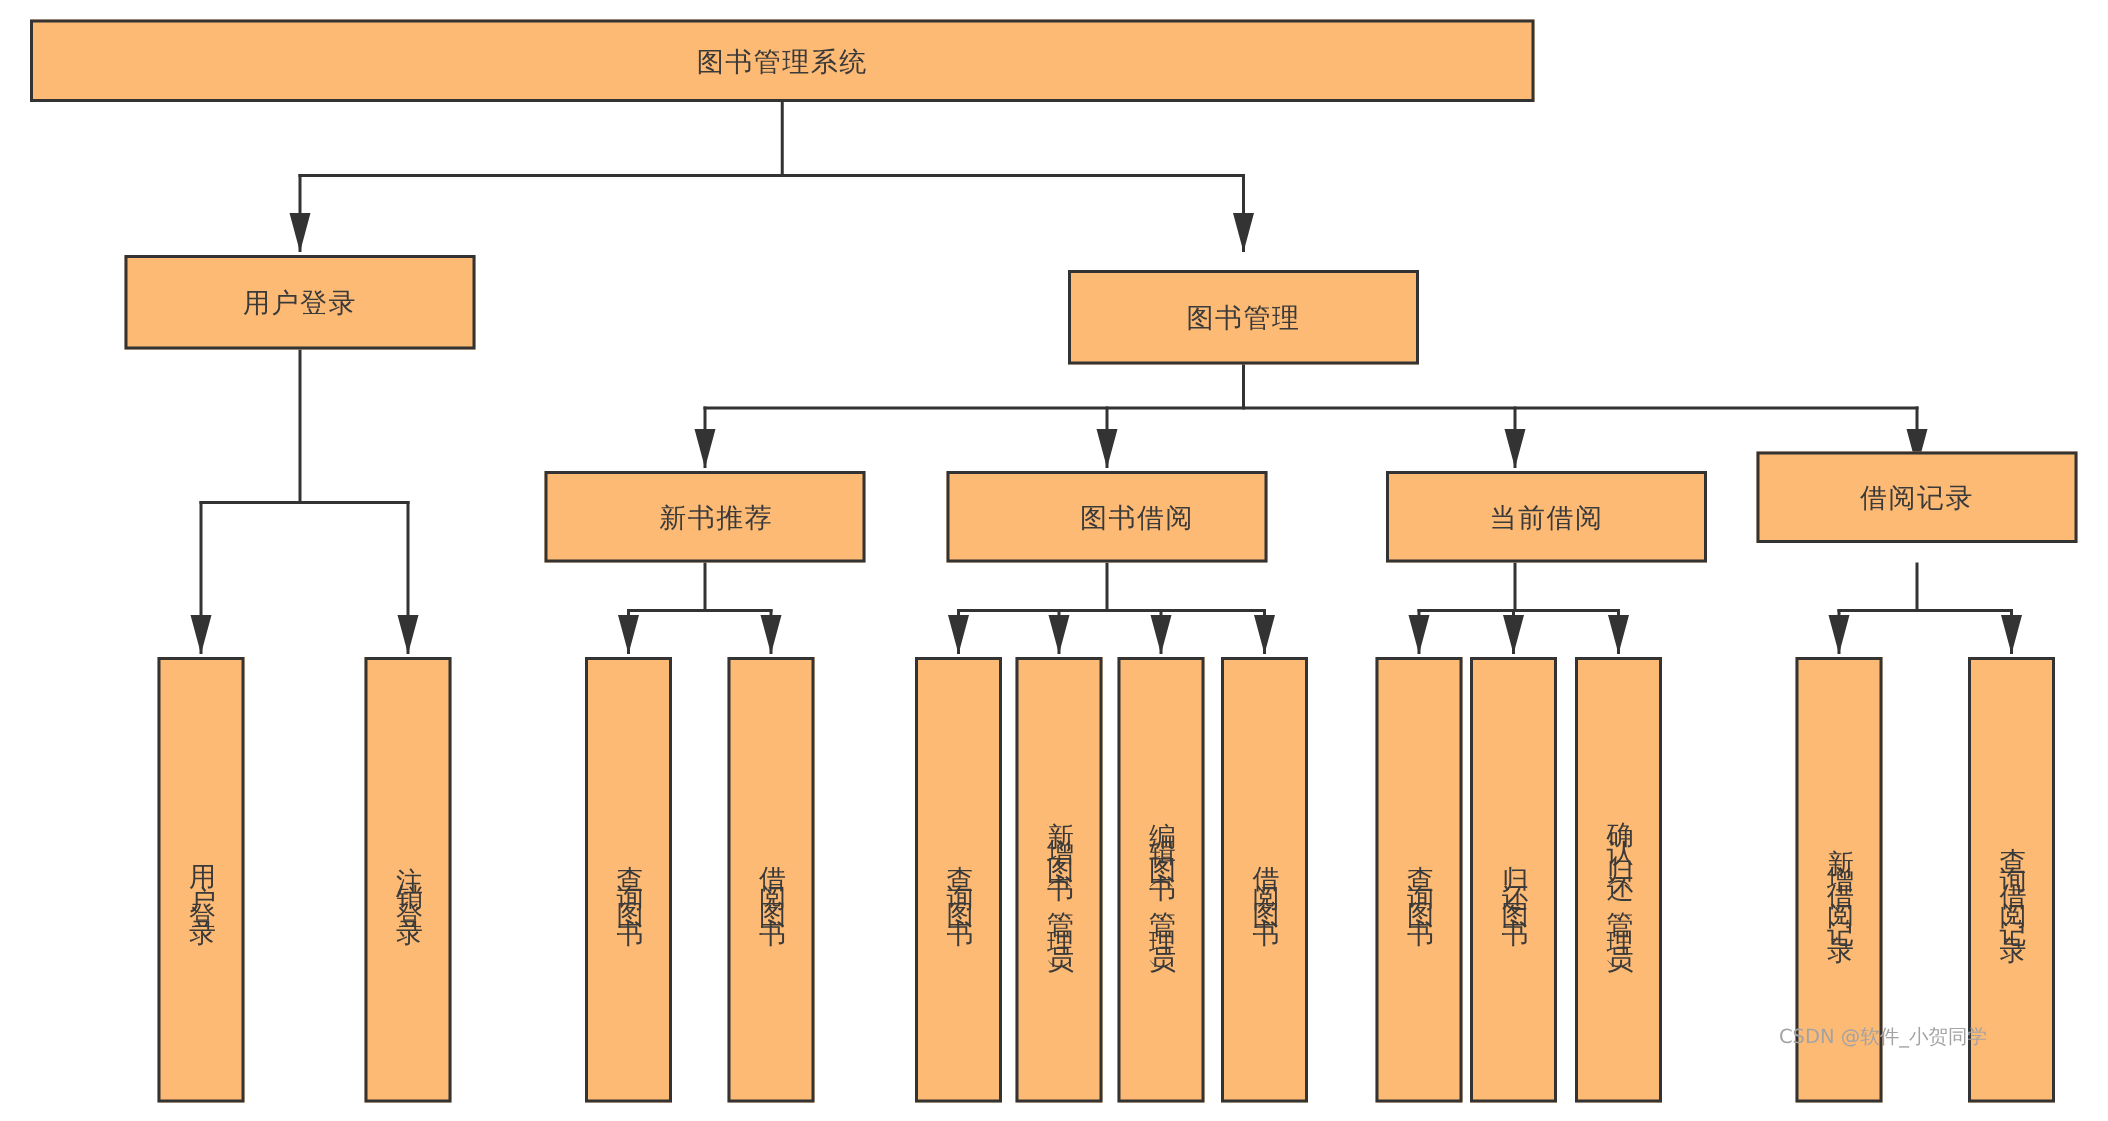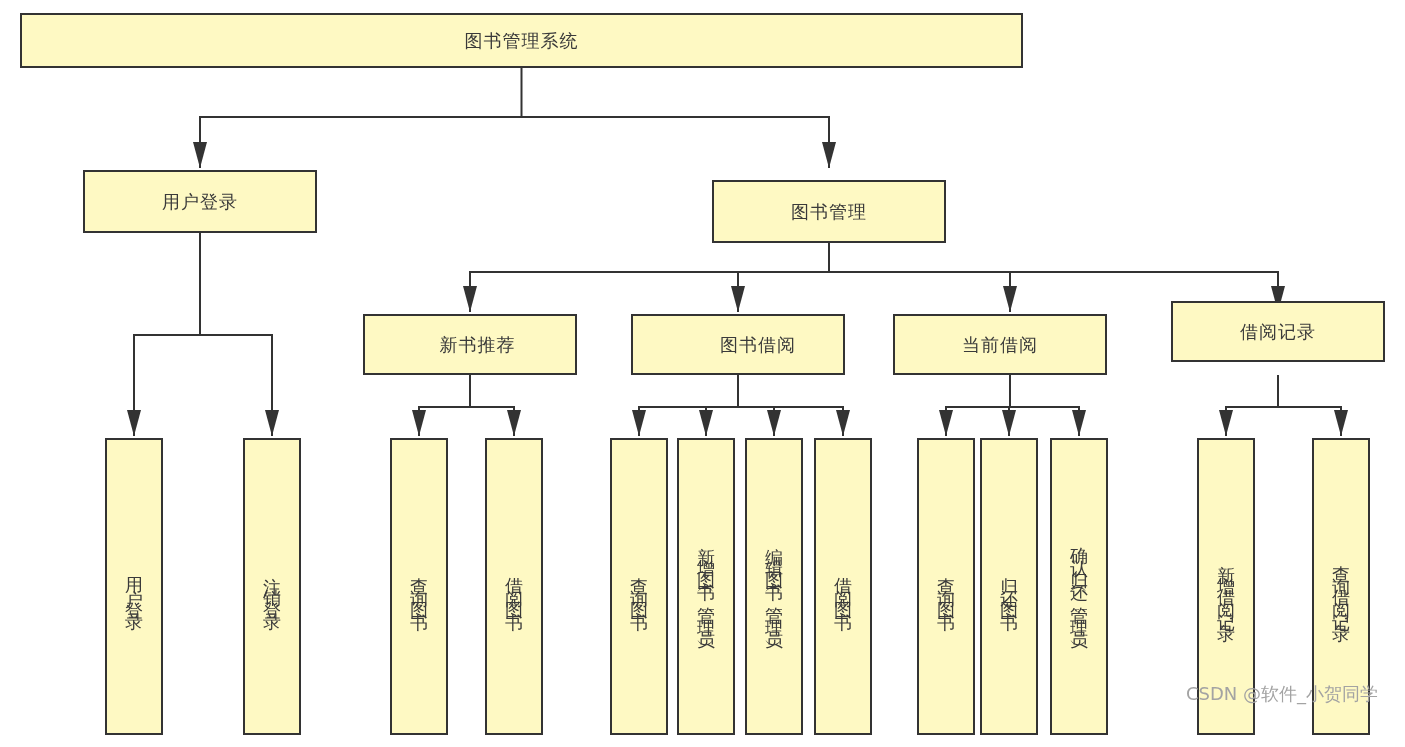"图书管理系统" .box { background: #fef9c3 -> #fdba74 }
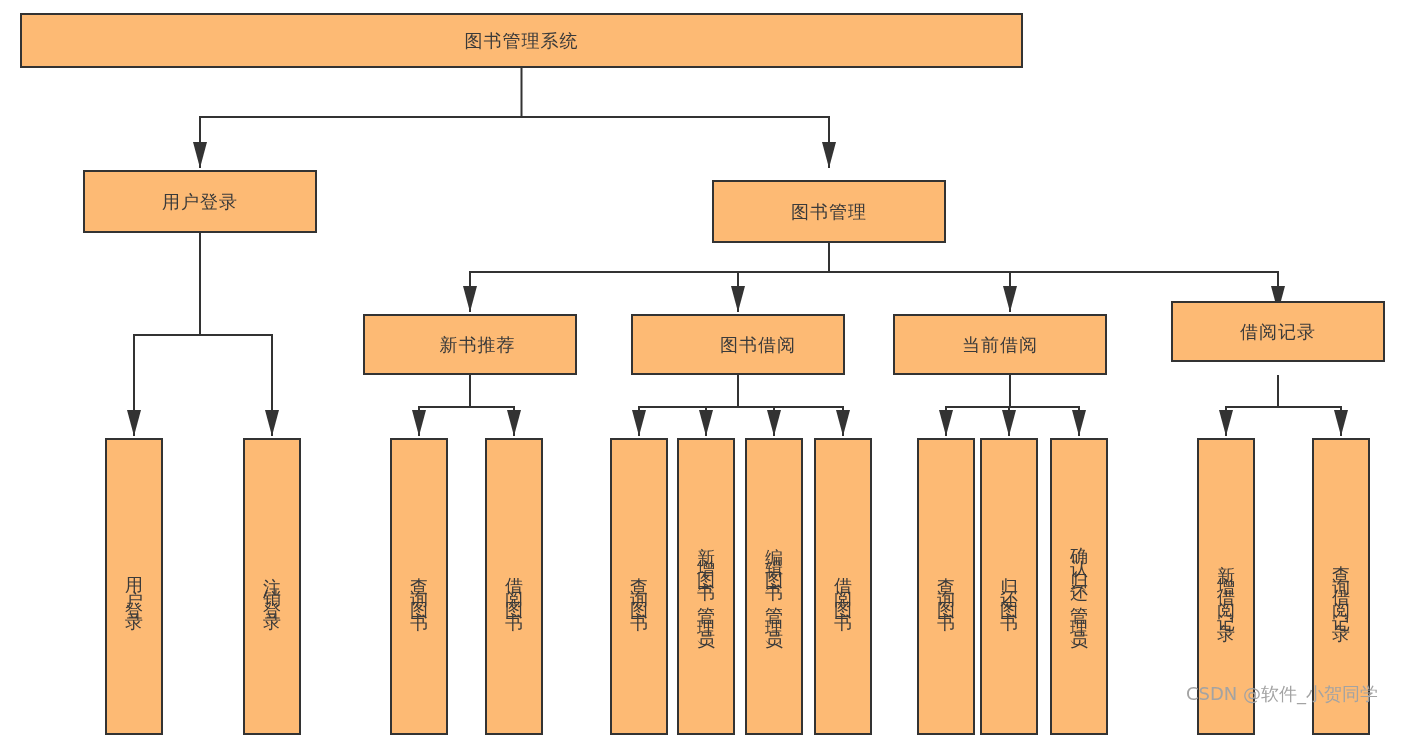"当前借阅" div.box { left: 893px -> 924px }
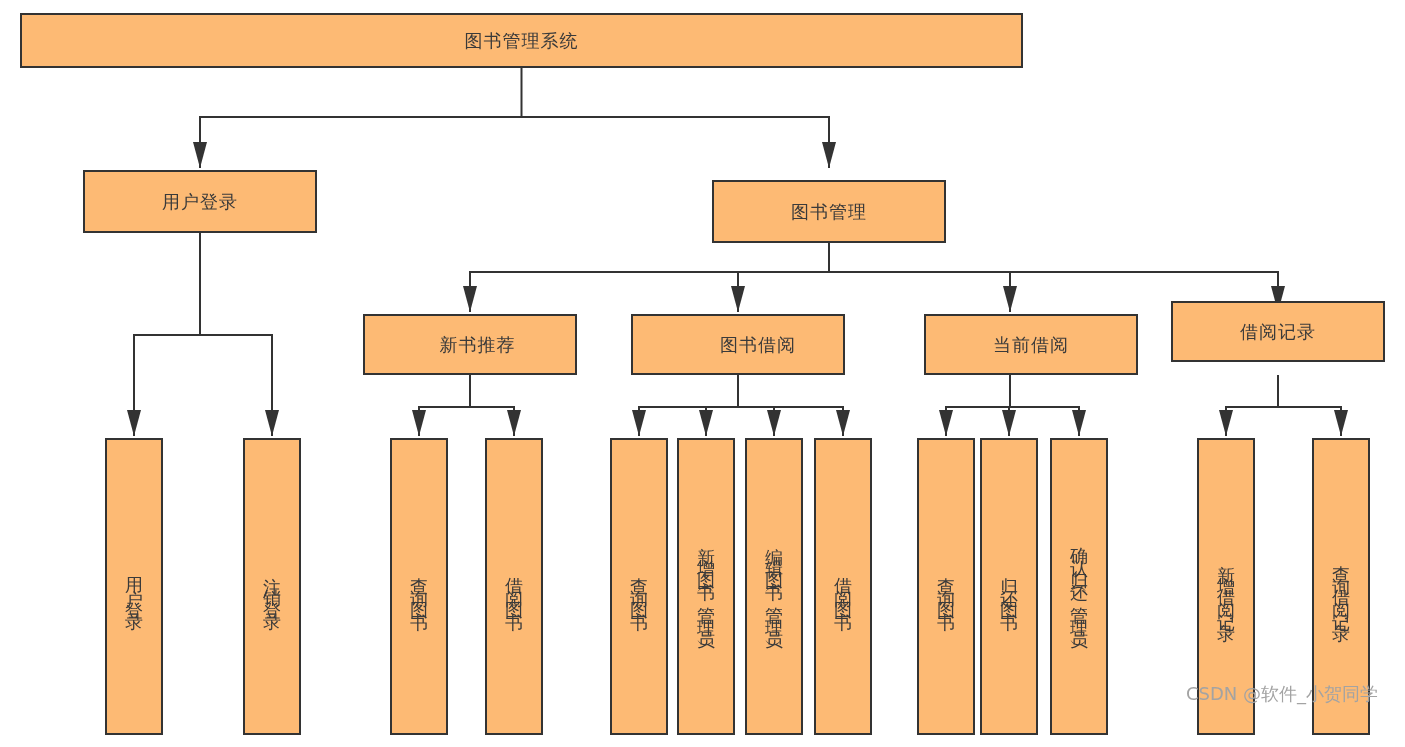"CSDN @软件_小贺同学" .watermark { font-size: 18px -> 13px }
